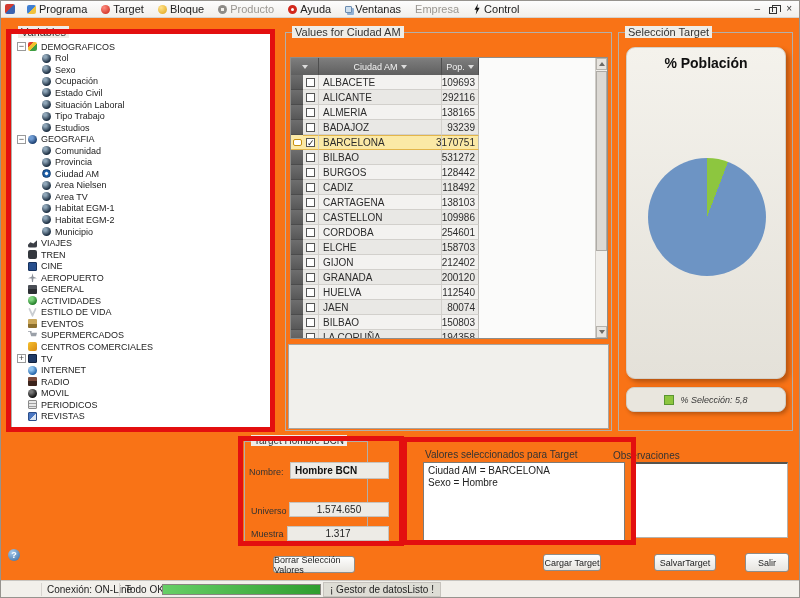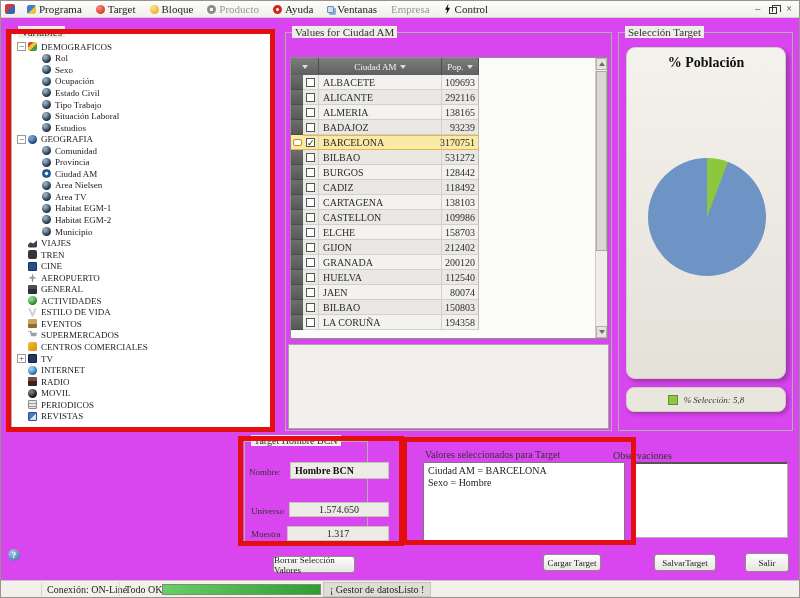"Programa" #app { background: #d946ef -> #f97316; font-family: Liberation Serif, serif -> Liberation Sans, sans-serif }
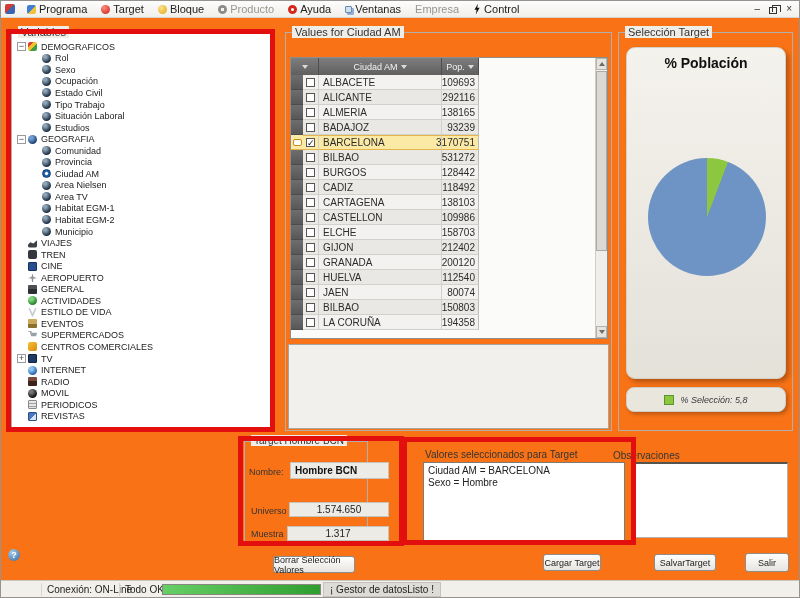"Tipo Trabajo" div.trow { order: before "Situación Laboral" -> after "Situación Laboral" }
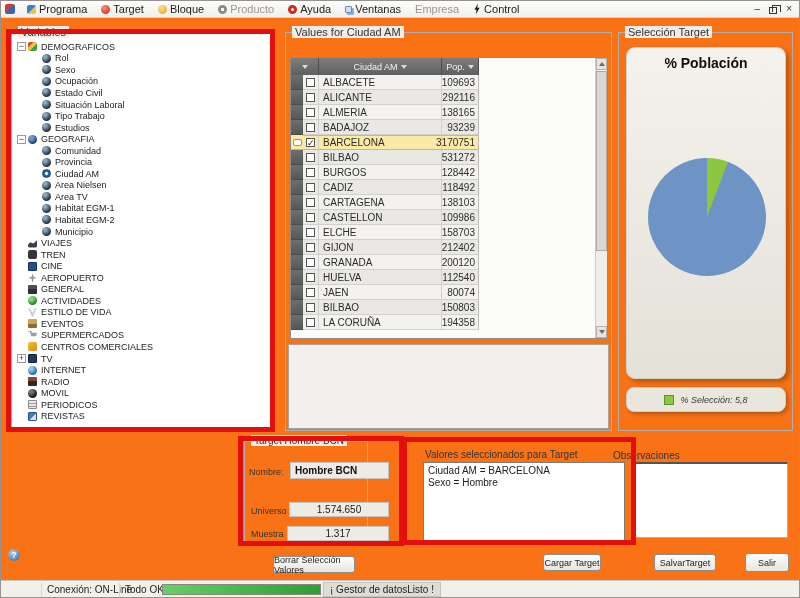"CORDOBA" div.row { html: none -> <div> <div></div> <div> <span></span> </div> <div>CORDOBA</div> <div>254601</div> </div> }
